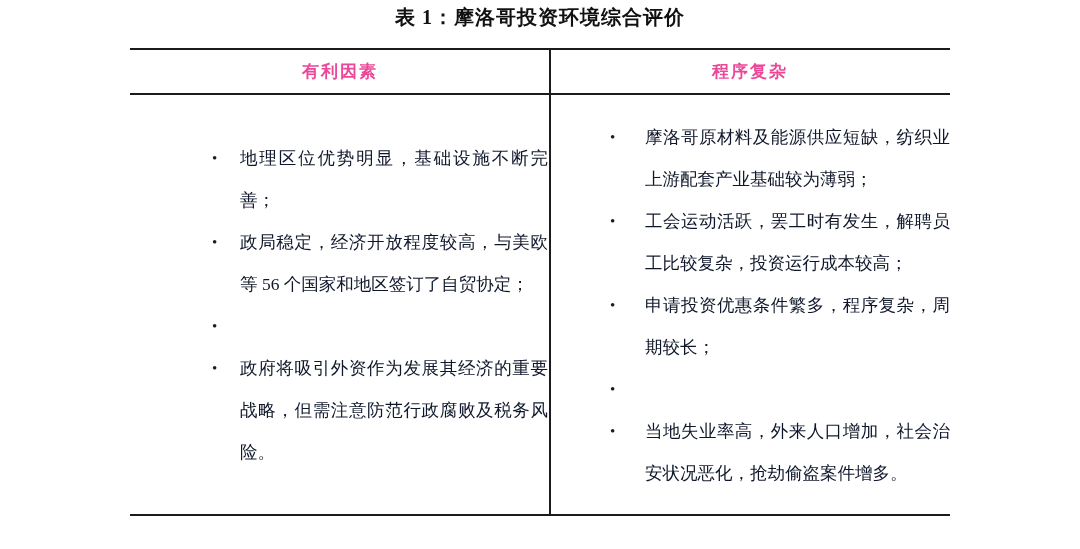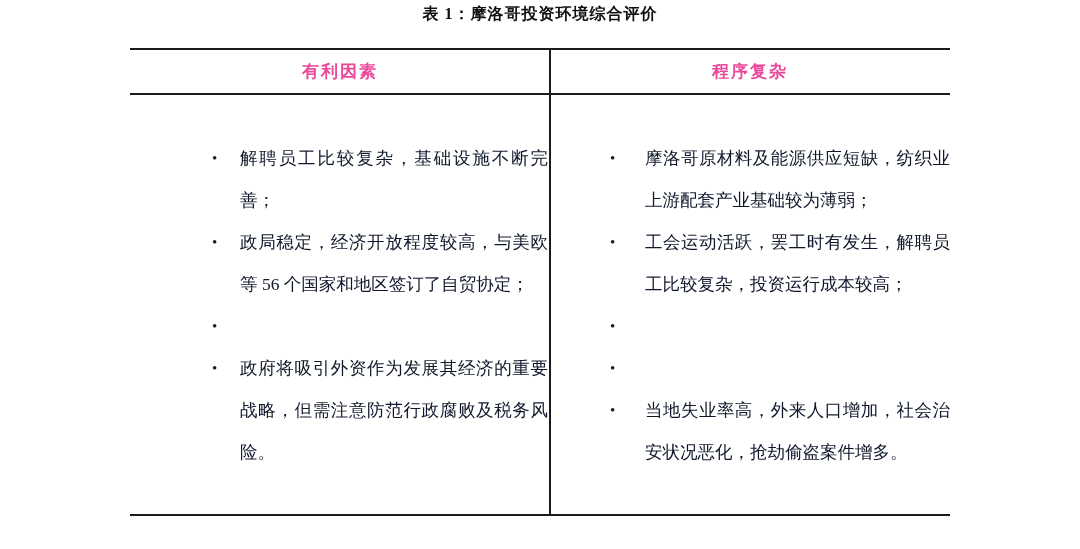"表 1：摩洛哥投资环境综合评价" .doc-title { font-size: 16px -> 20px }
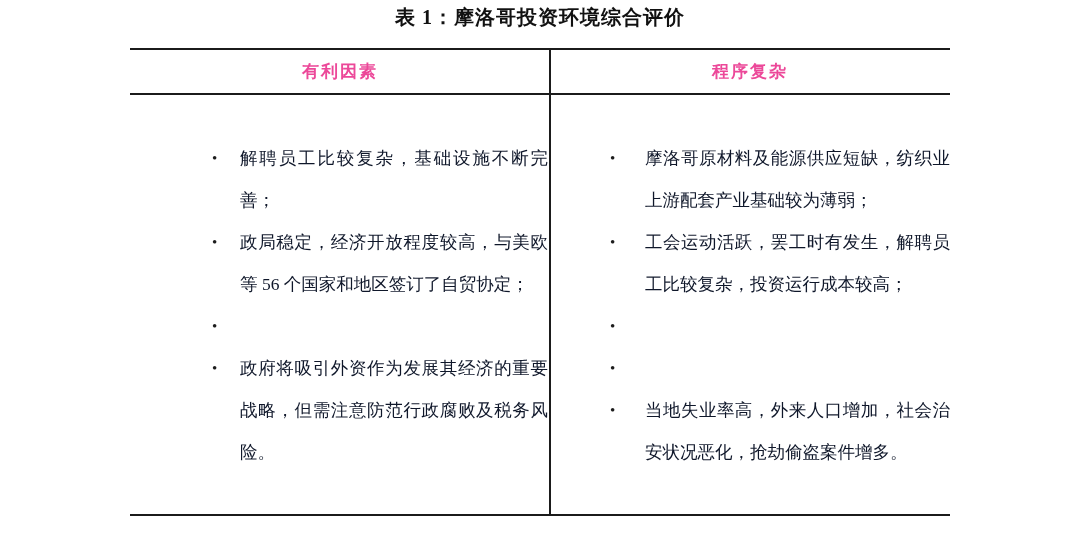"解聘员工比较复杂，基础设施不断完善；" span.item-text { text: 解聘员工比较复杂 -> 地理区位优势明显 }
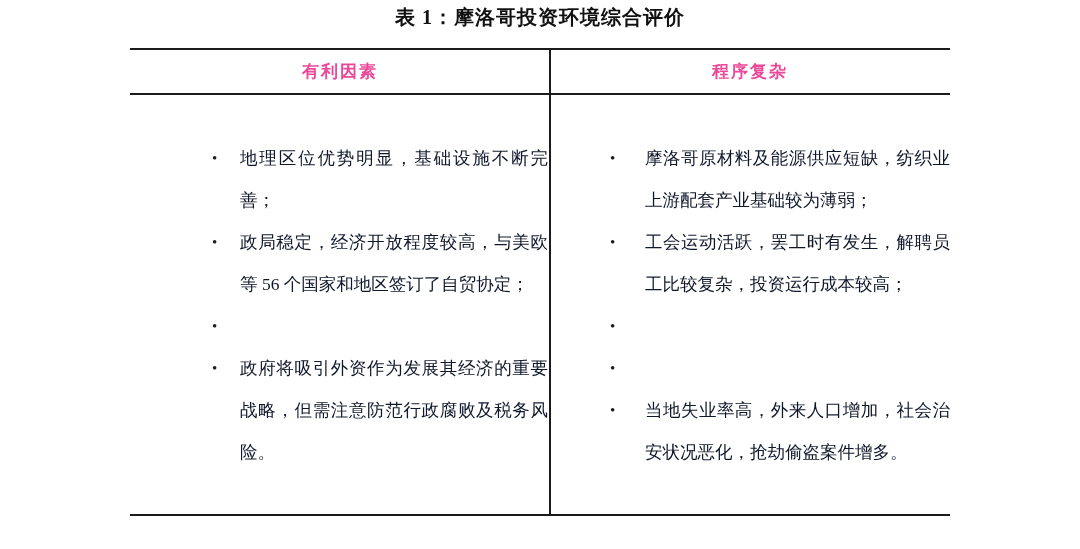"申请投资优惠条件繁多，程序复杂，周期较长；" span.item-text { html: none -> <span>申请投资优惠条件繁多，程序复杂，周期较长；</span> }
